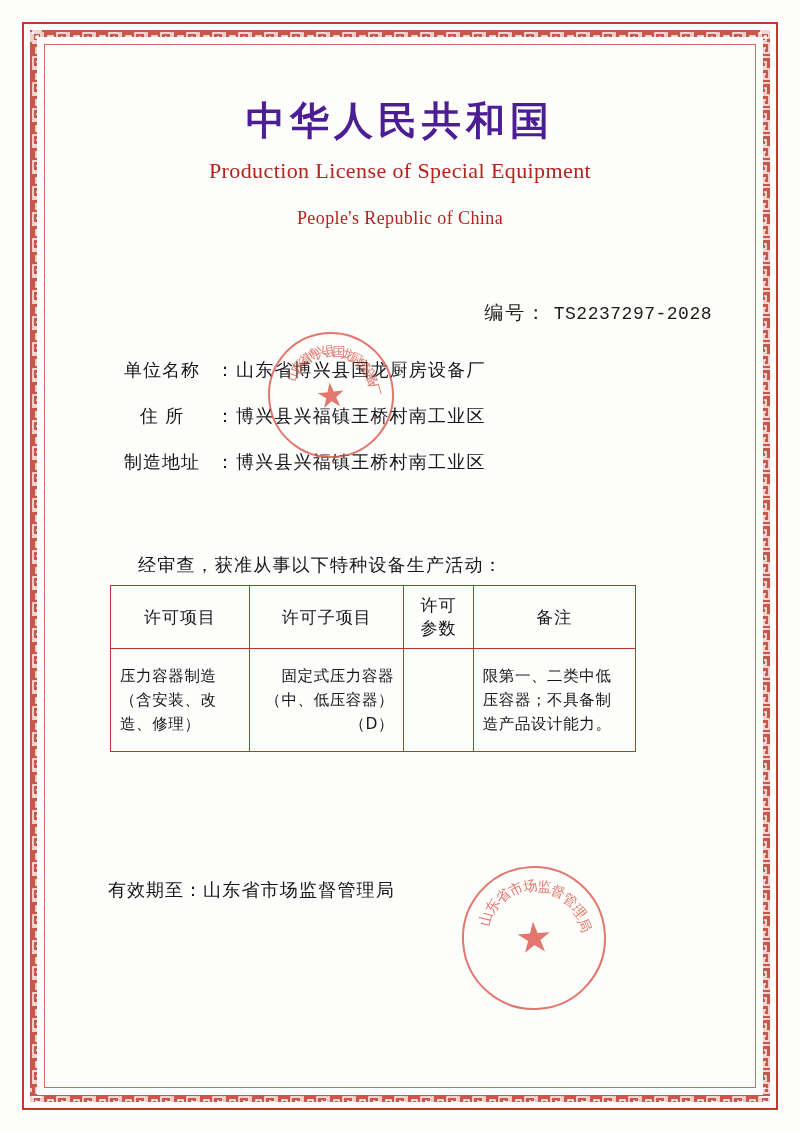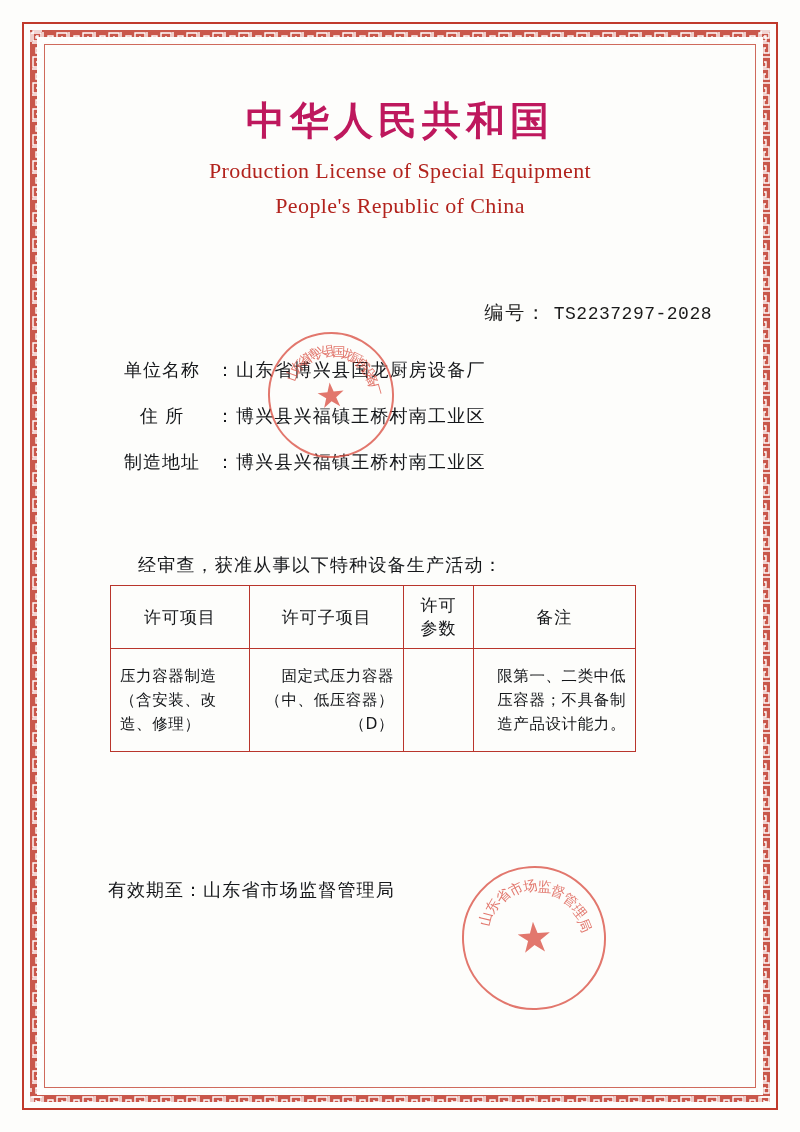"中华人民共和国" .title-cn1 { color: #be185d -> #4c1d95 }
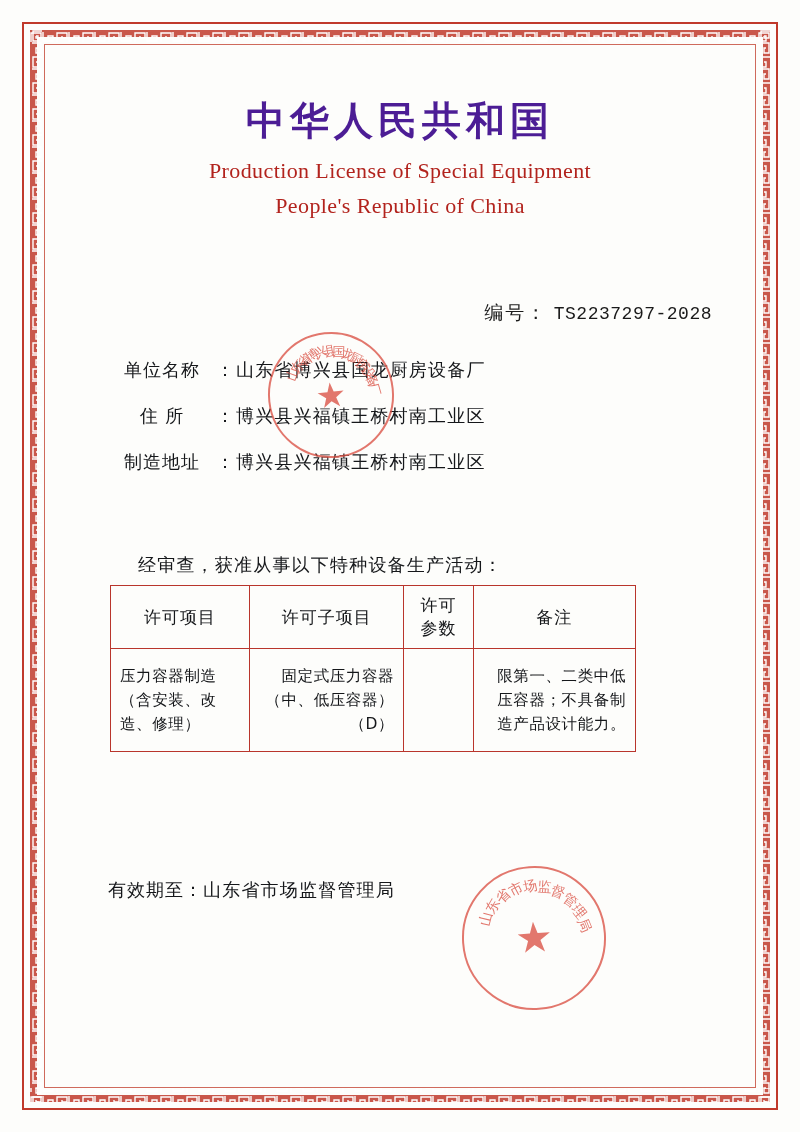"People's Republic of China" .title-en2 { font-size: 22px -> 18px; margin-top: 9px -> 24px }
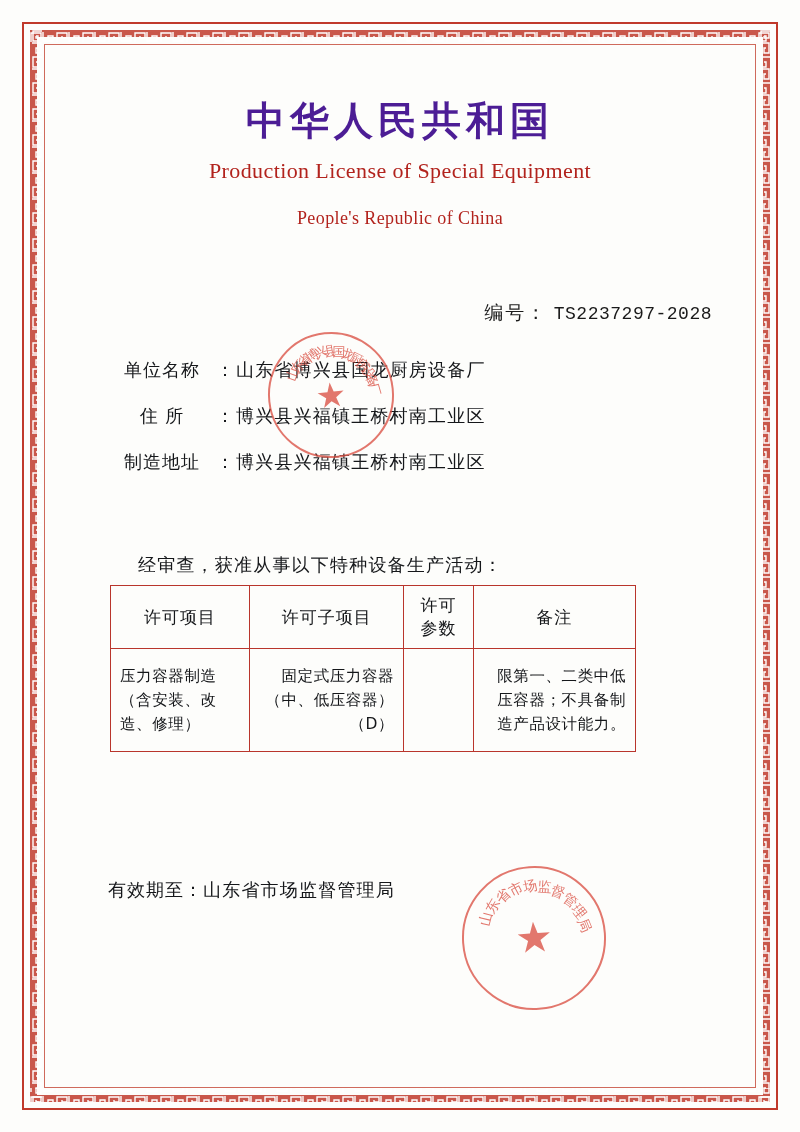"限第一、二类中低压容器；不具备制造产品设计能力。" td.cell-remark { text-align: right -> left }
